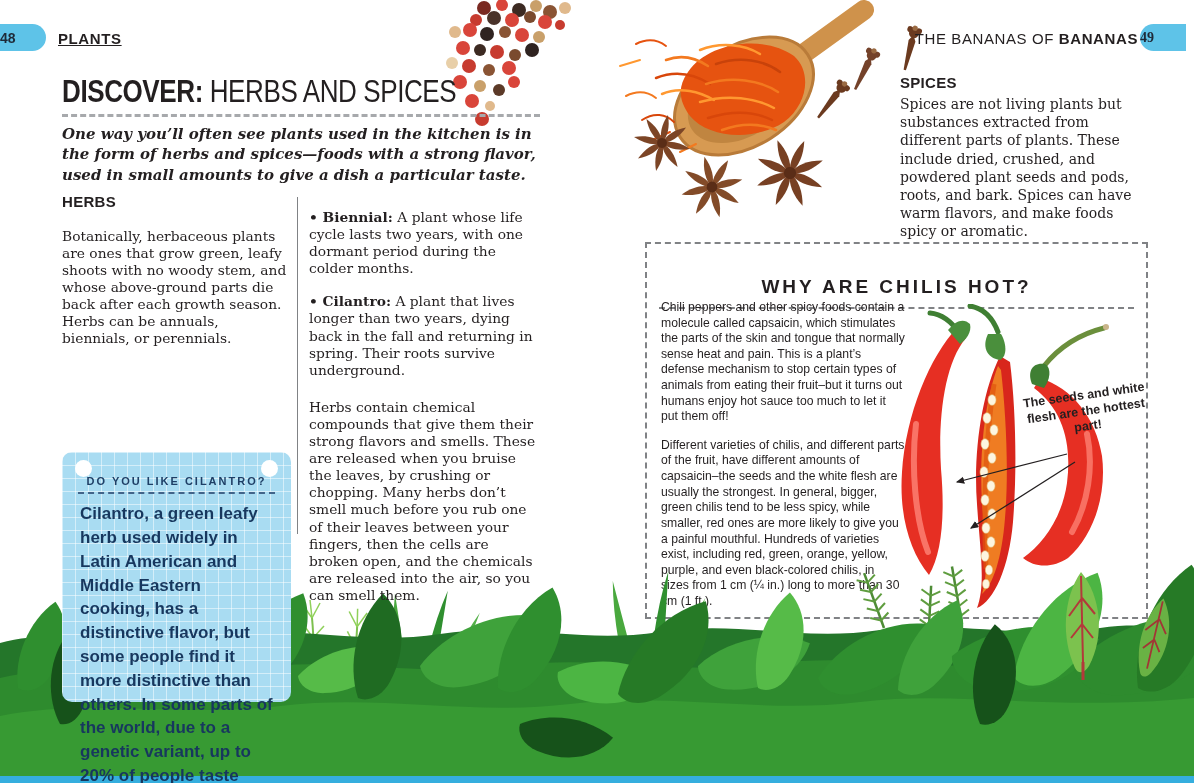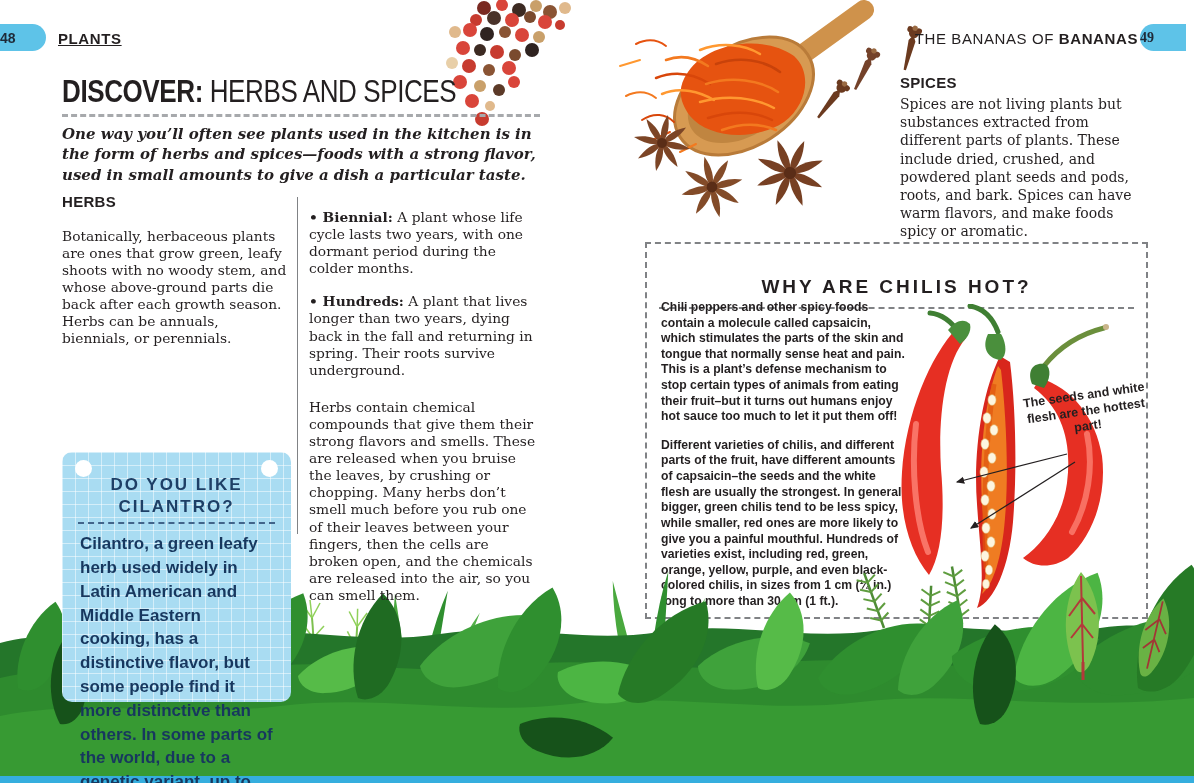"• Hundreds:" b { text: Hundreds -> Cilantro }
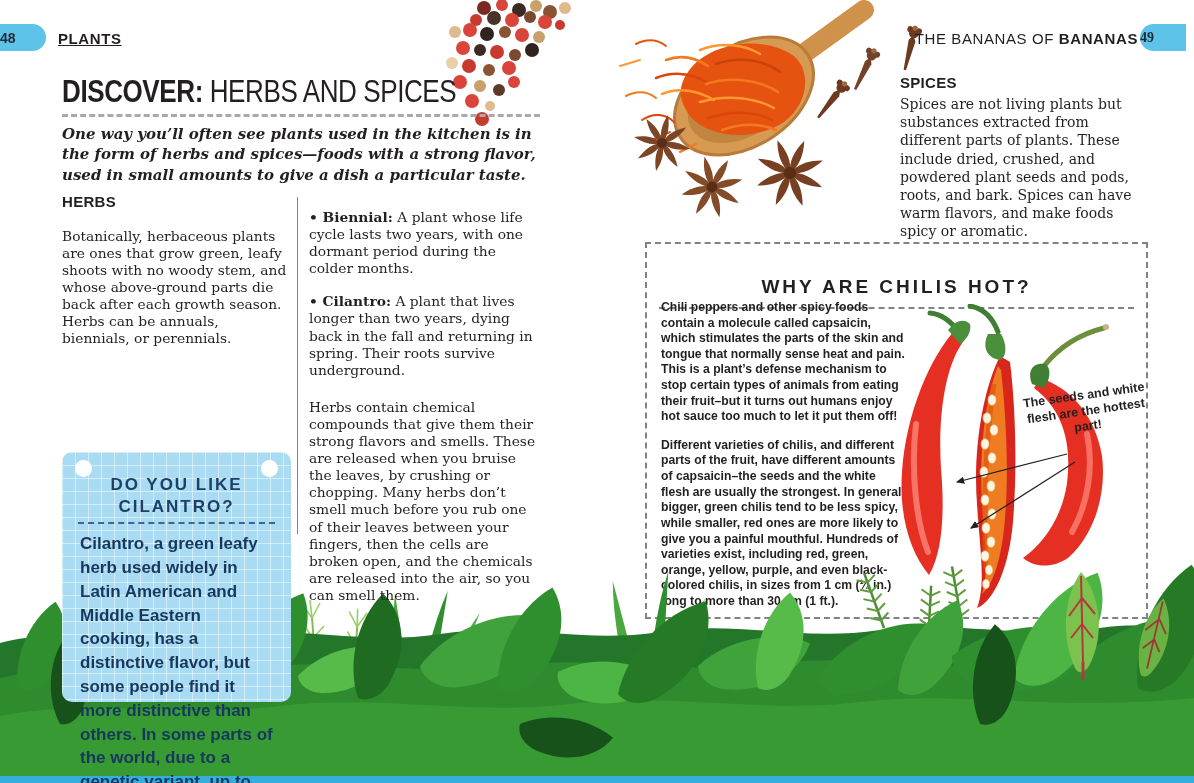"Chili peppers and other spicy" .chili-text { font-weight: bold -> none }
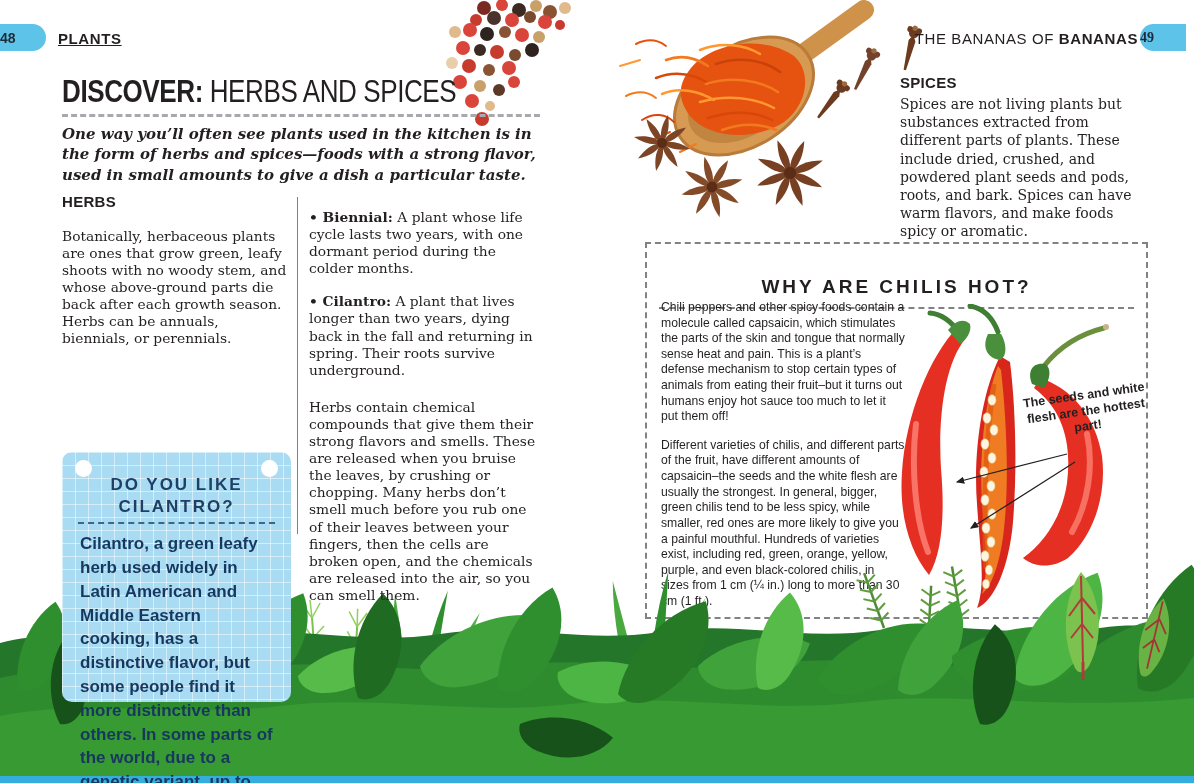"DO YOU LIKE CILANTRO?" .cilantro h4 { font-size: 17px -> 11px }
